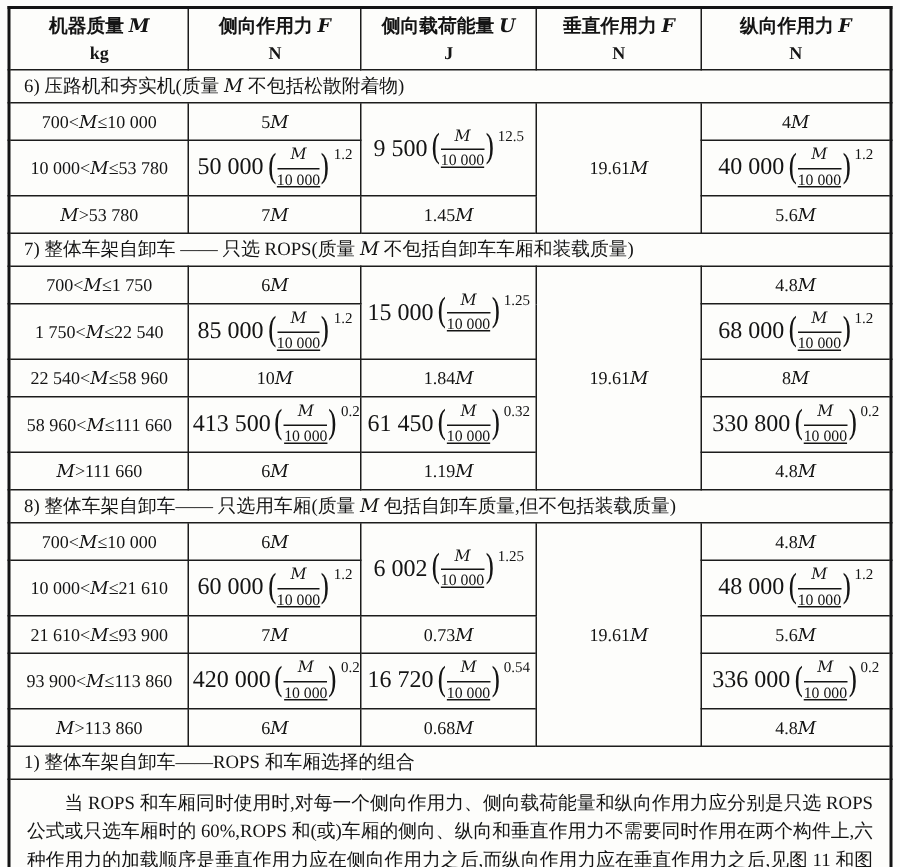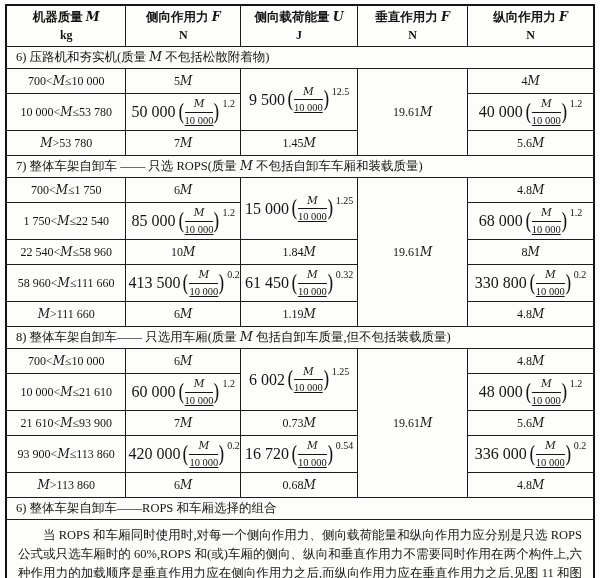"6) 整体车架自卸车——ROPS 和车厢选择的组合" td.sec-title { text: 6 -> 1 }
